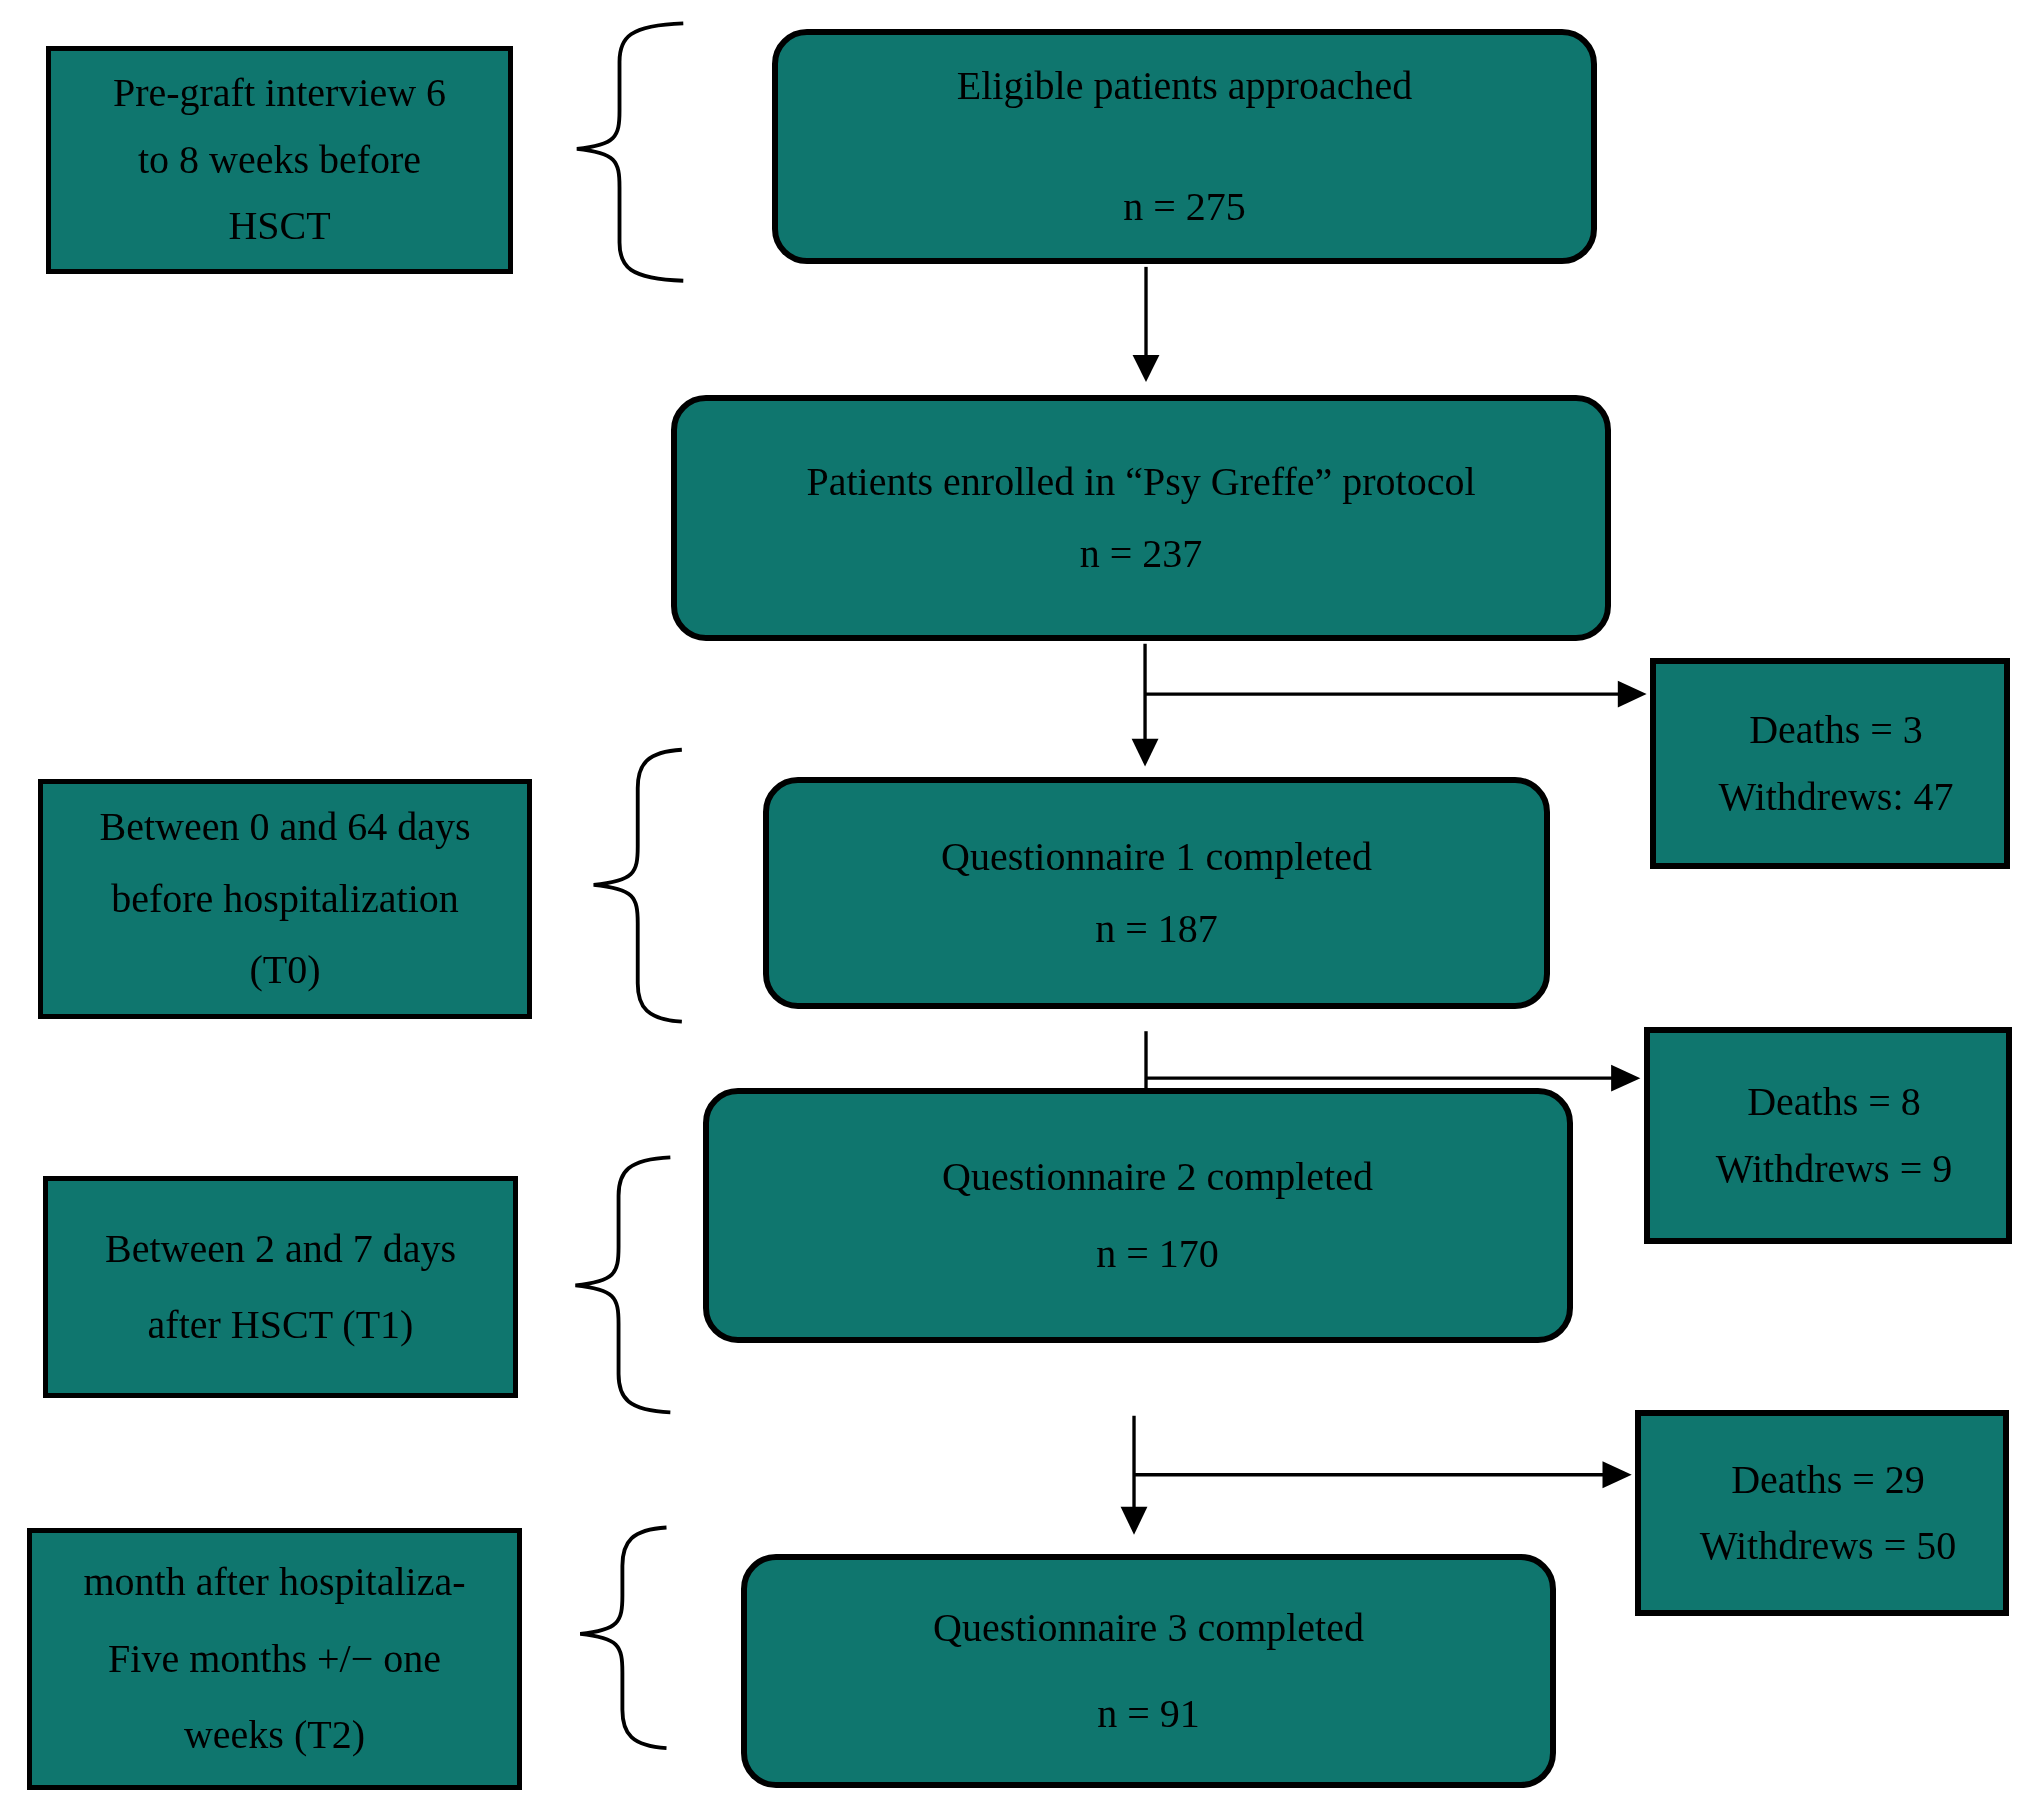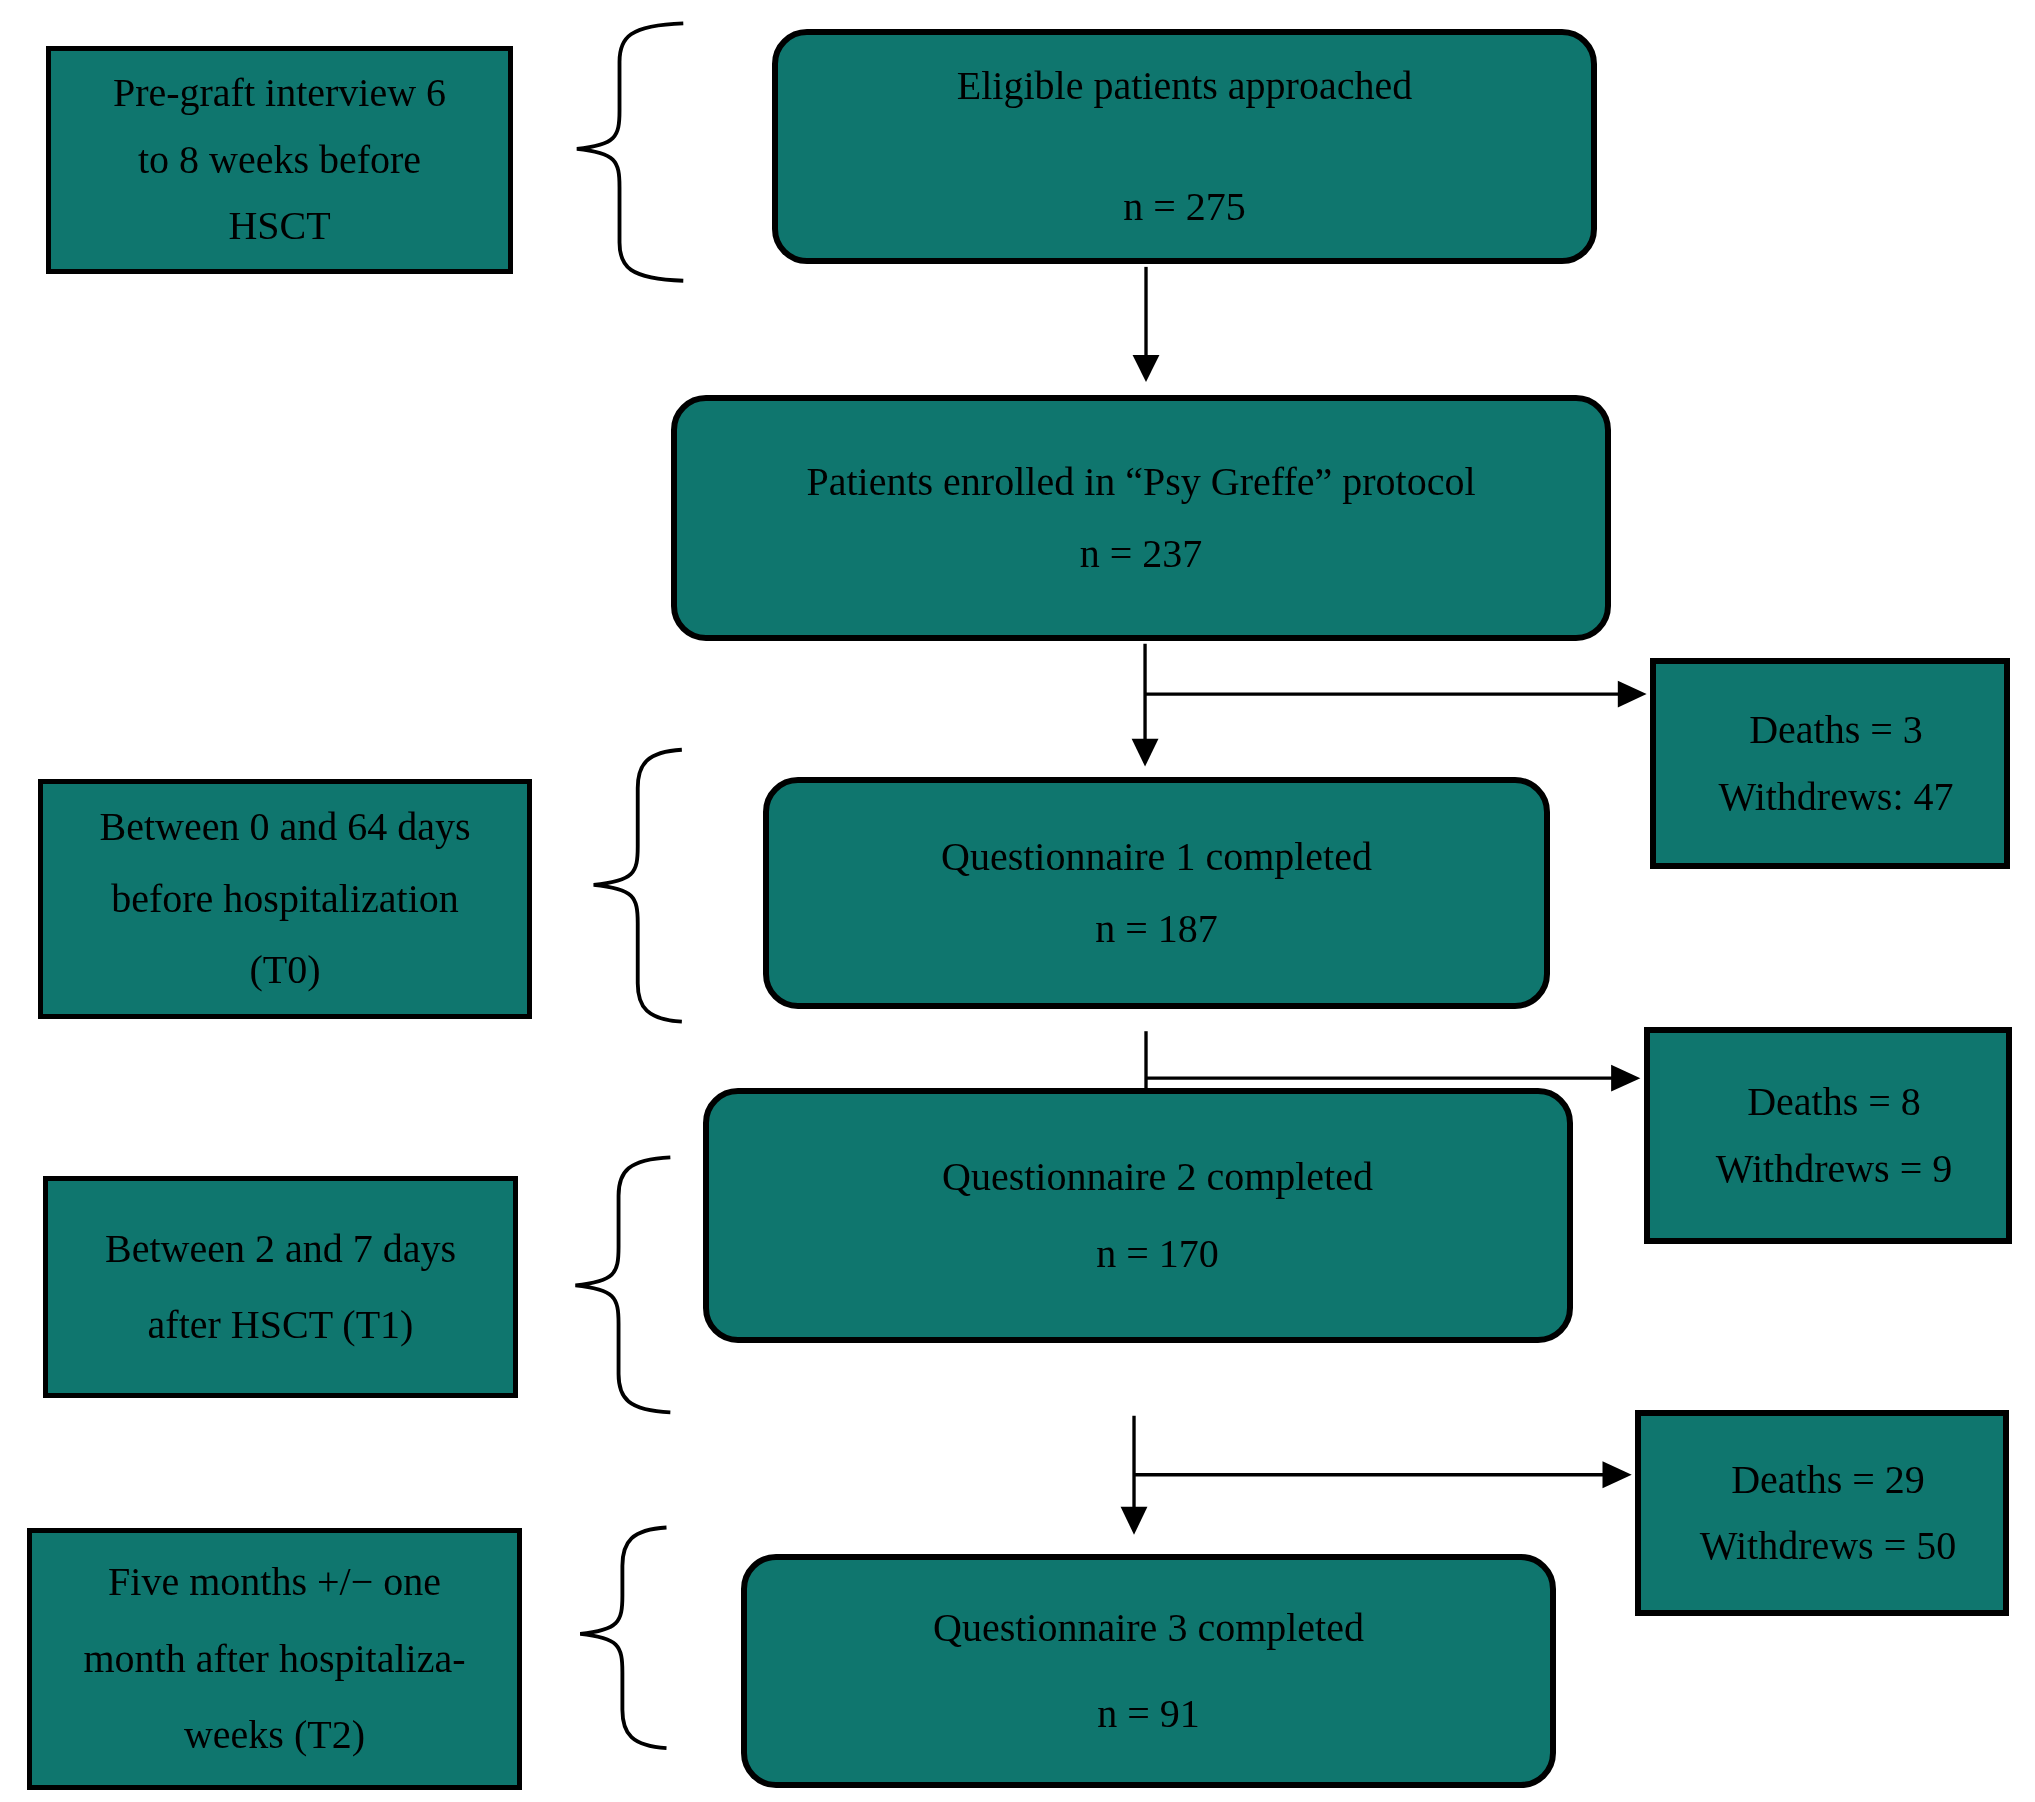"Five months +/− one" div.line { order: before "month after hospitaliza-" -> after "month after hospitaliza-" }
